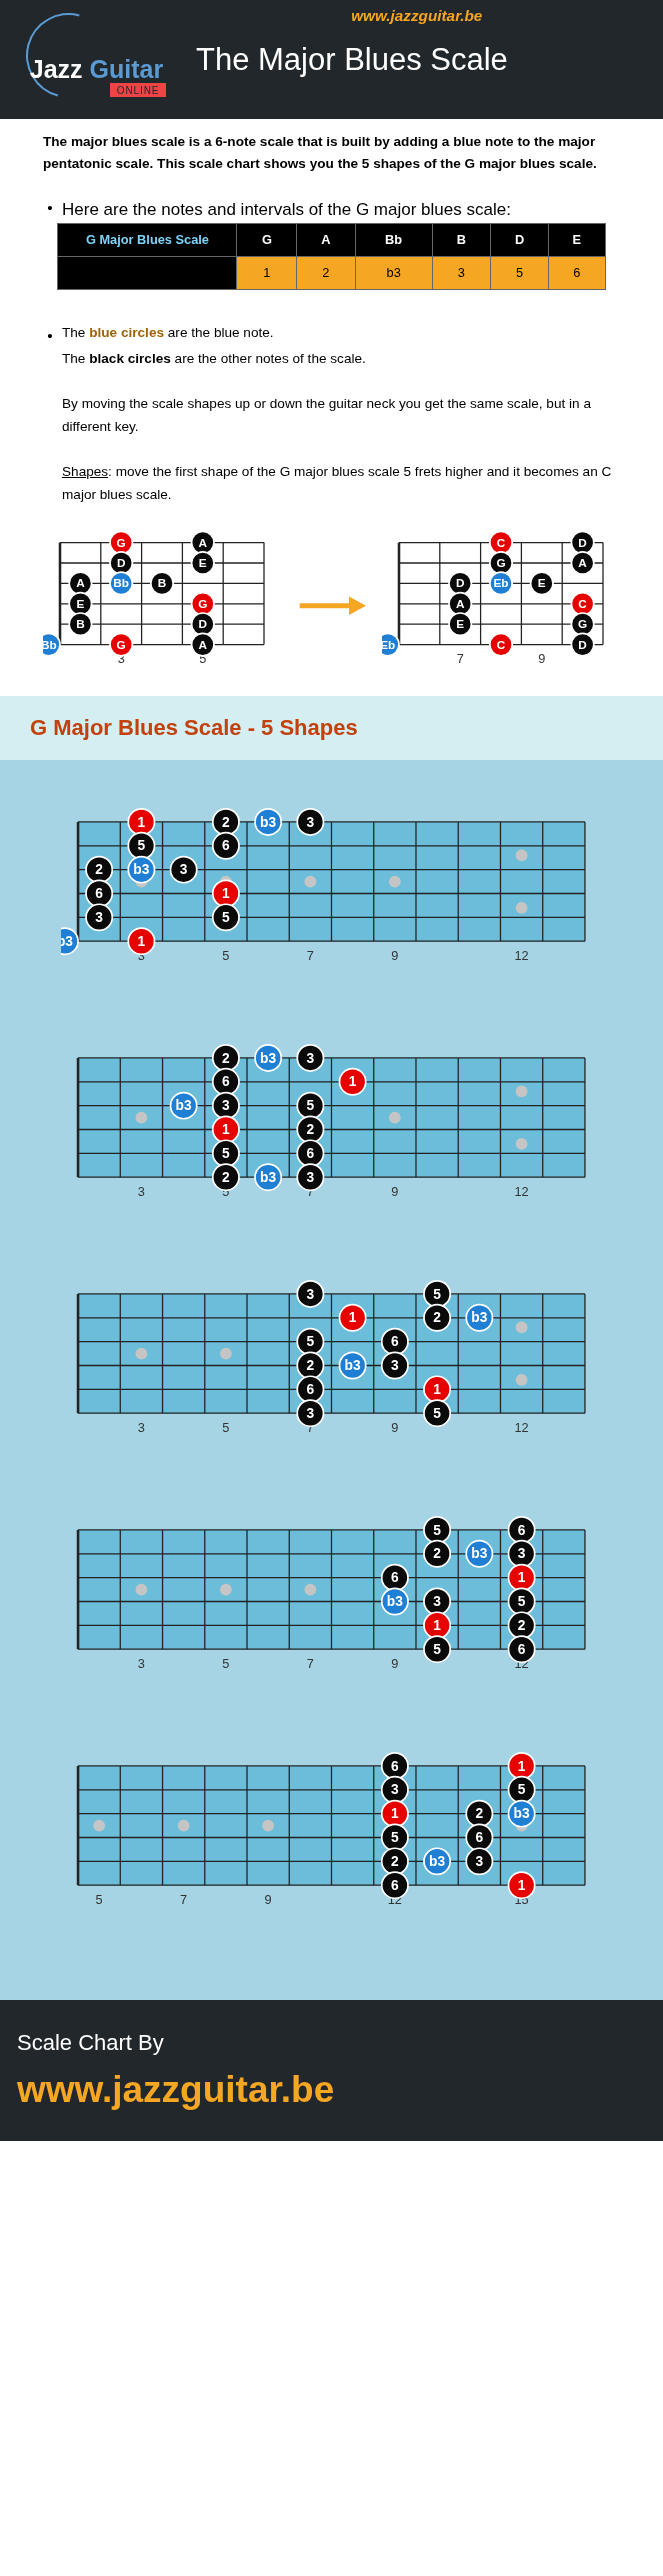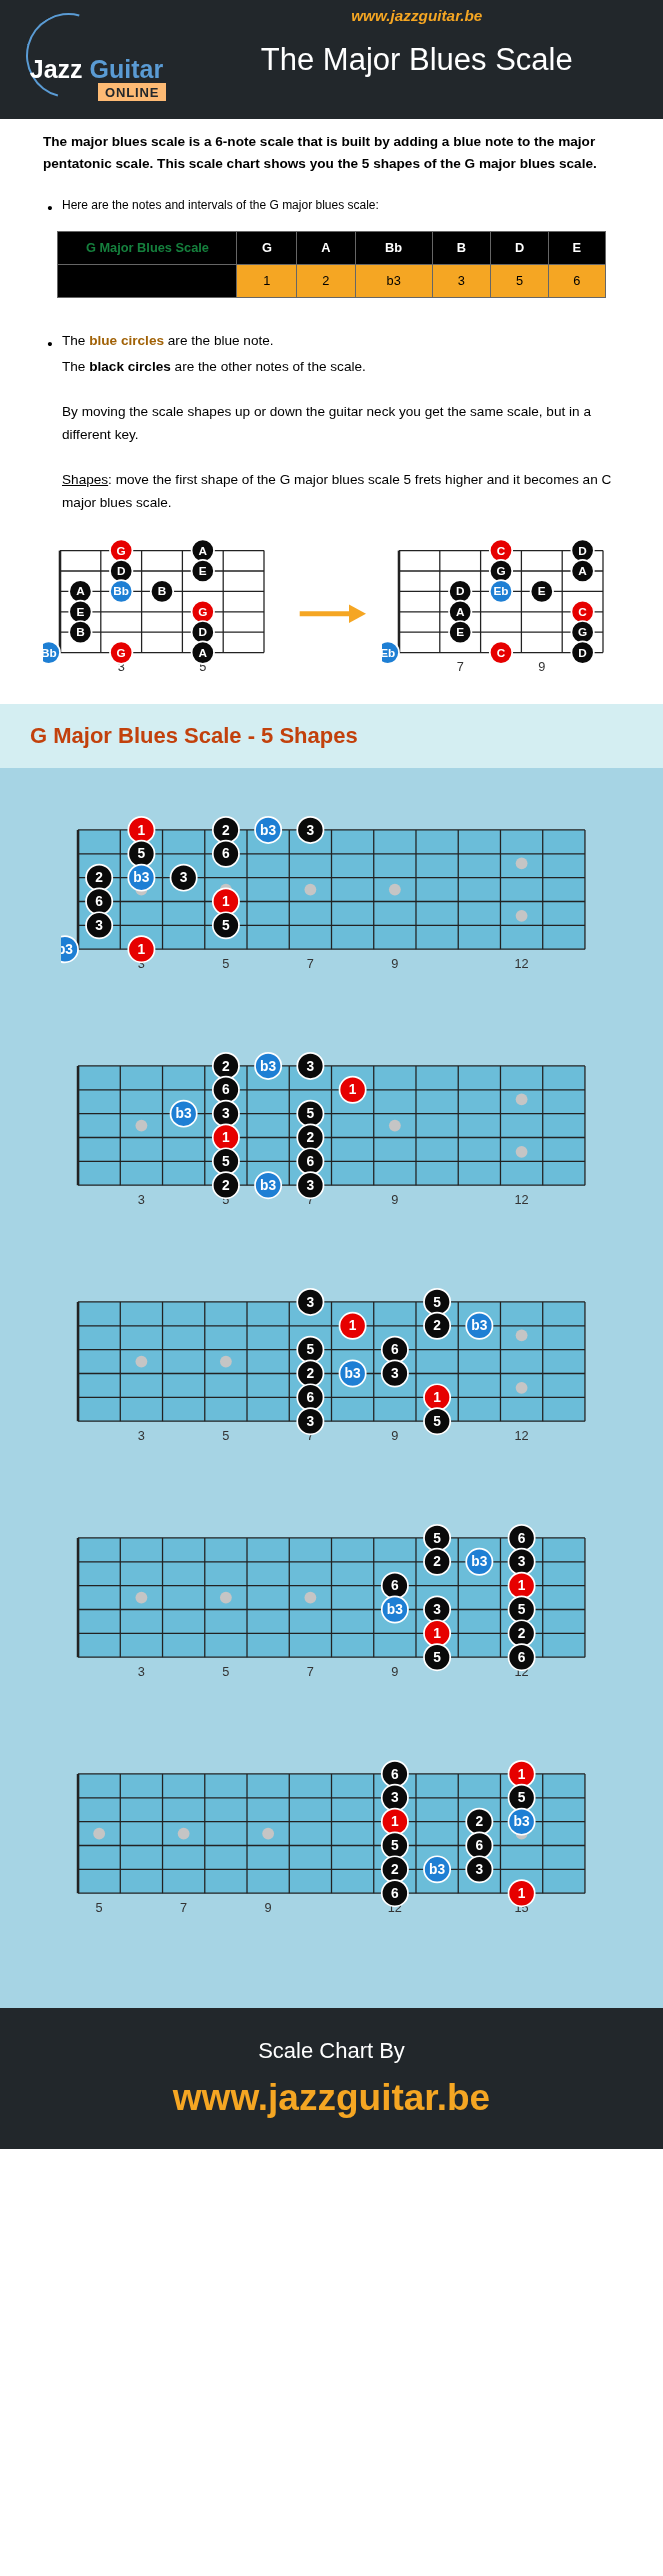"The Major Blues Scale" .title { text-align: center -> none }
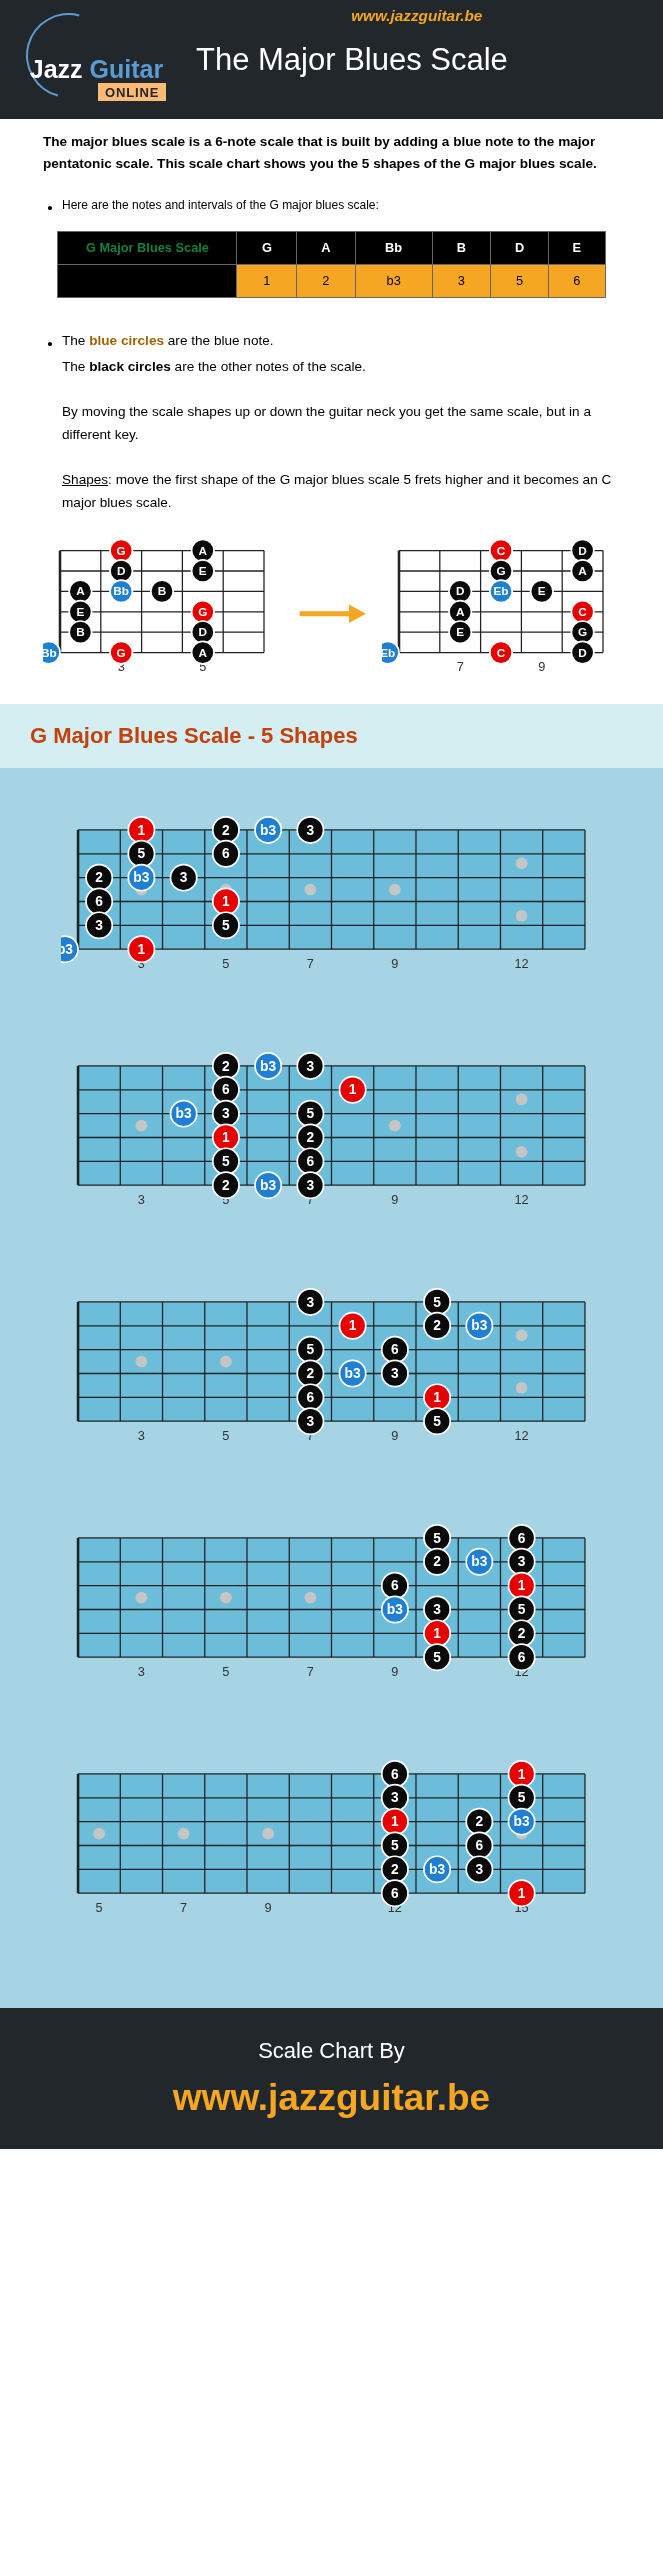"ONLINE" .logo-online { background: #fdba74 -> #ef4444; font-size: 13px -> 10px; font-weight: bold -> normal }
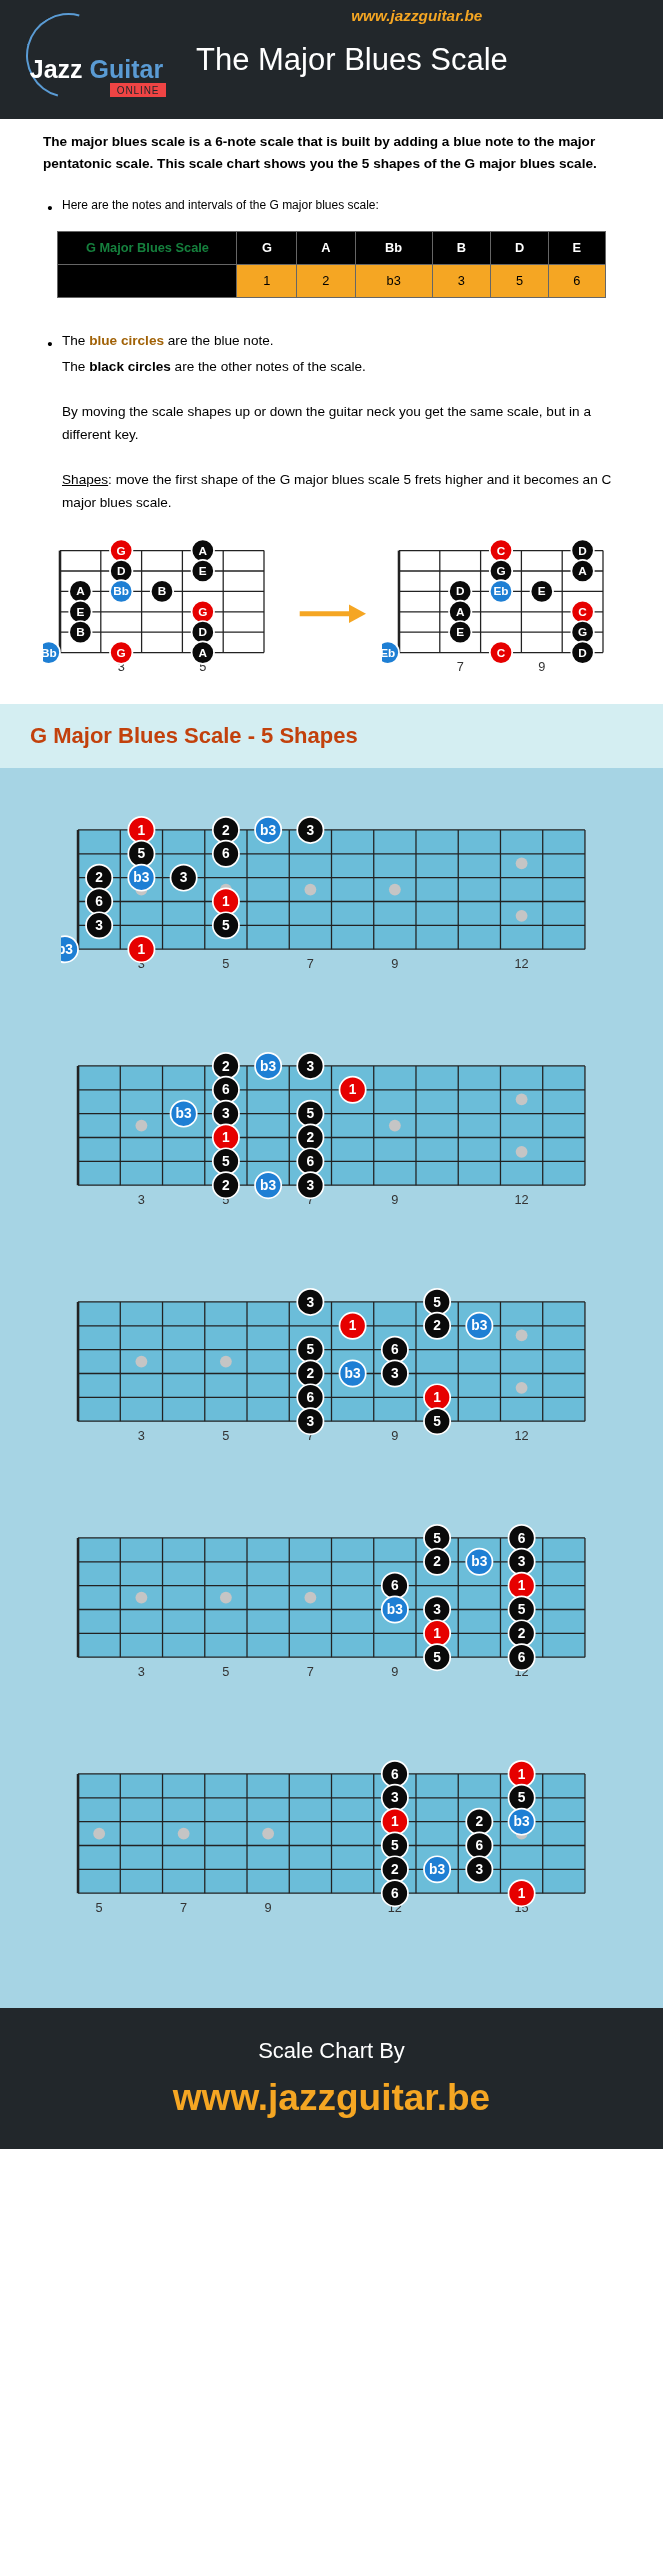"Here are the notes and" .bullet { font-size: 12px -> 17px; margin-bottom: 16px -> 0 }
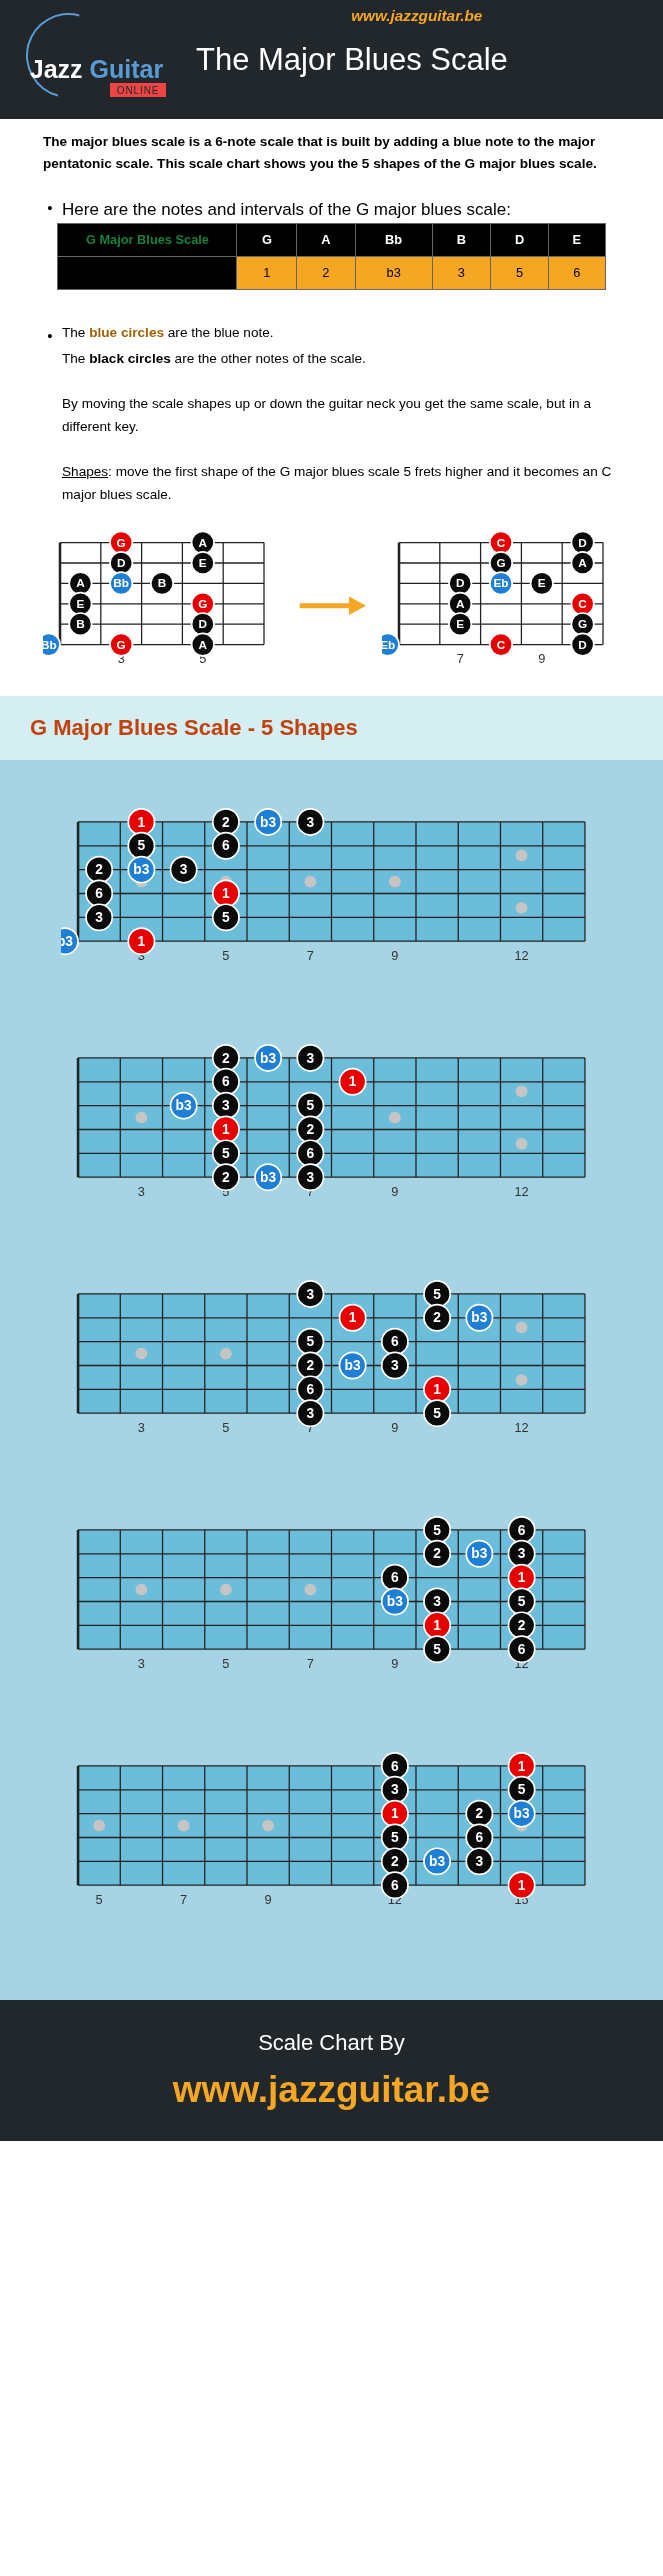"G Major Blues Scale" .tbl .lbl { color: #15803d -> #7dd3fc }
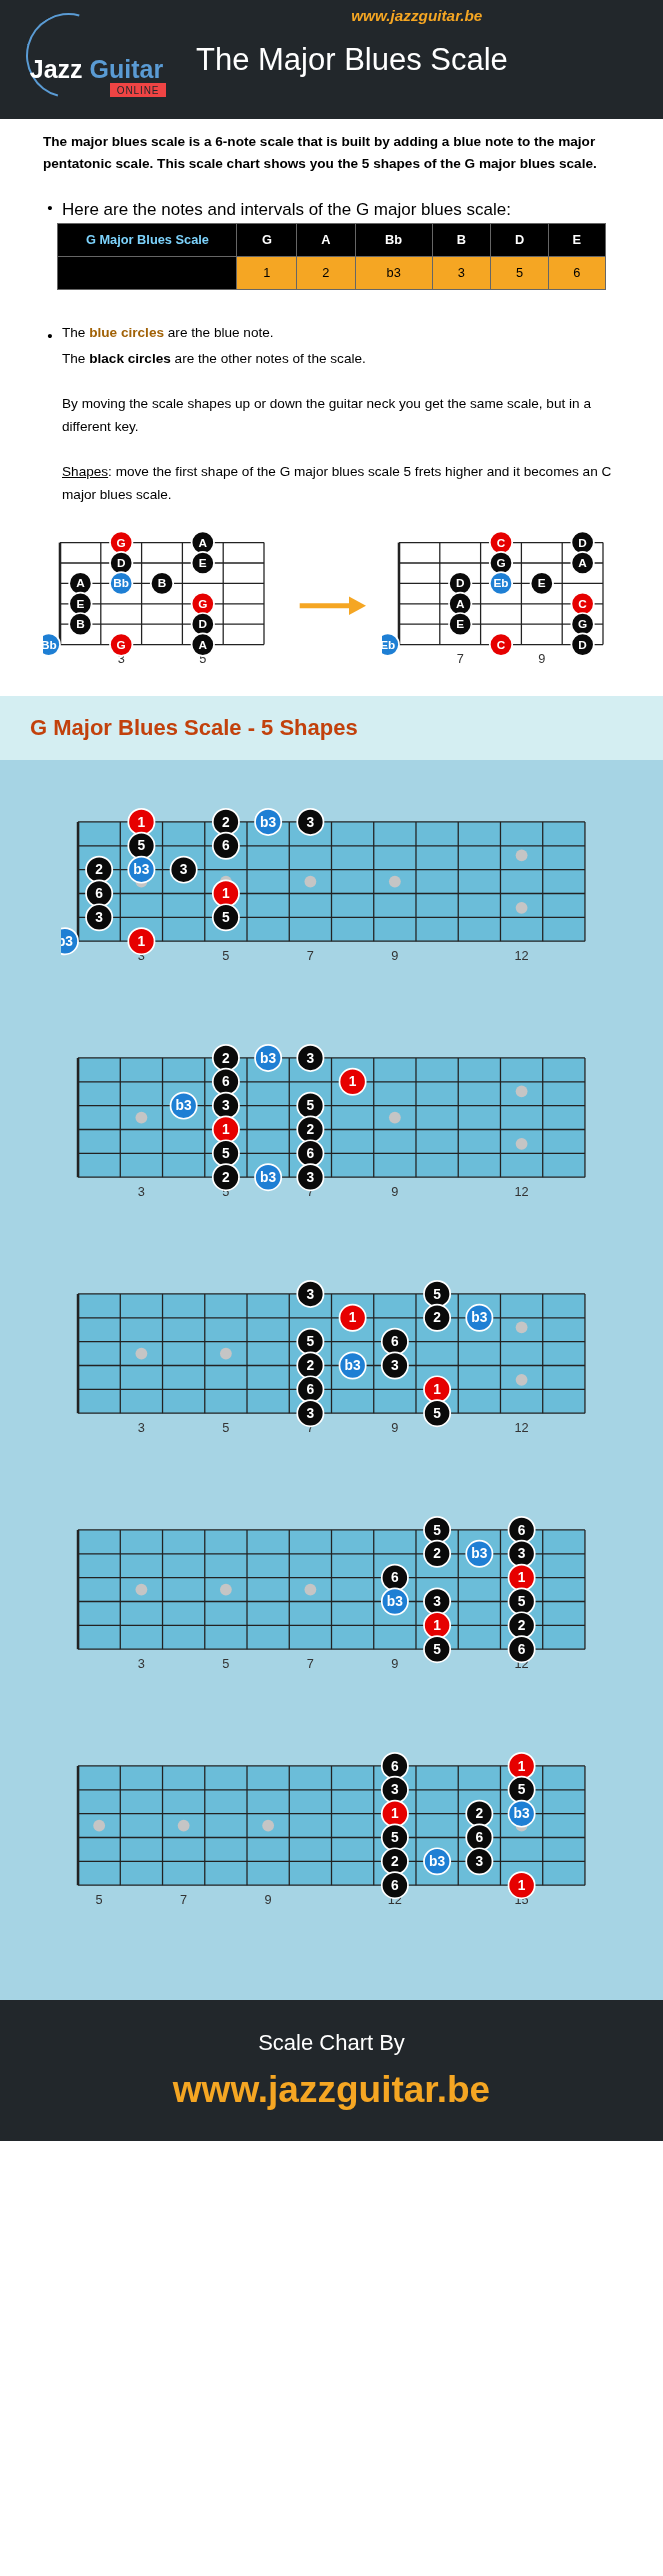"Scale Chart By" .footer { text-align: center -> none }
